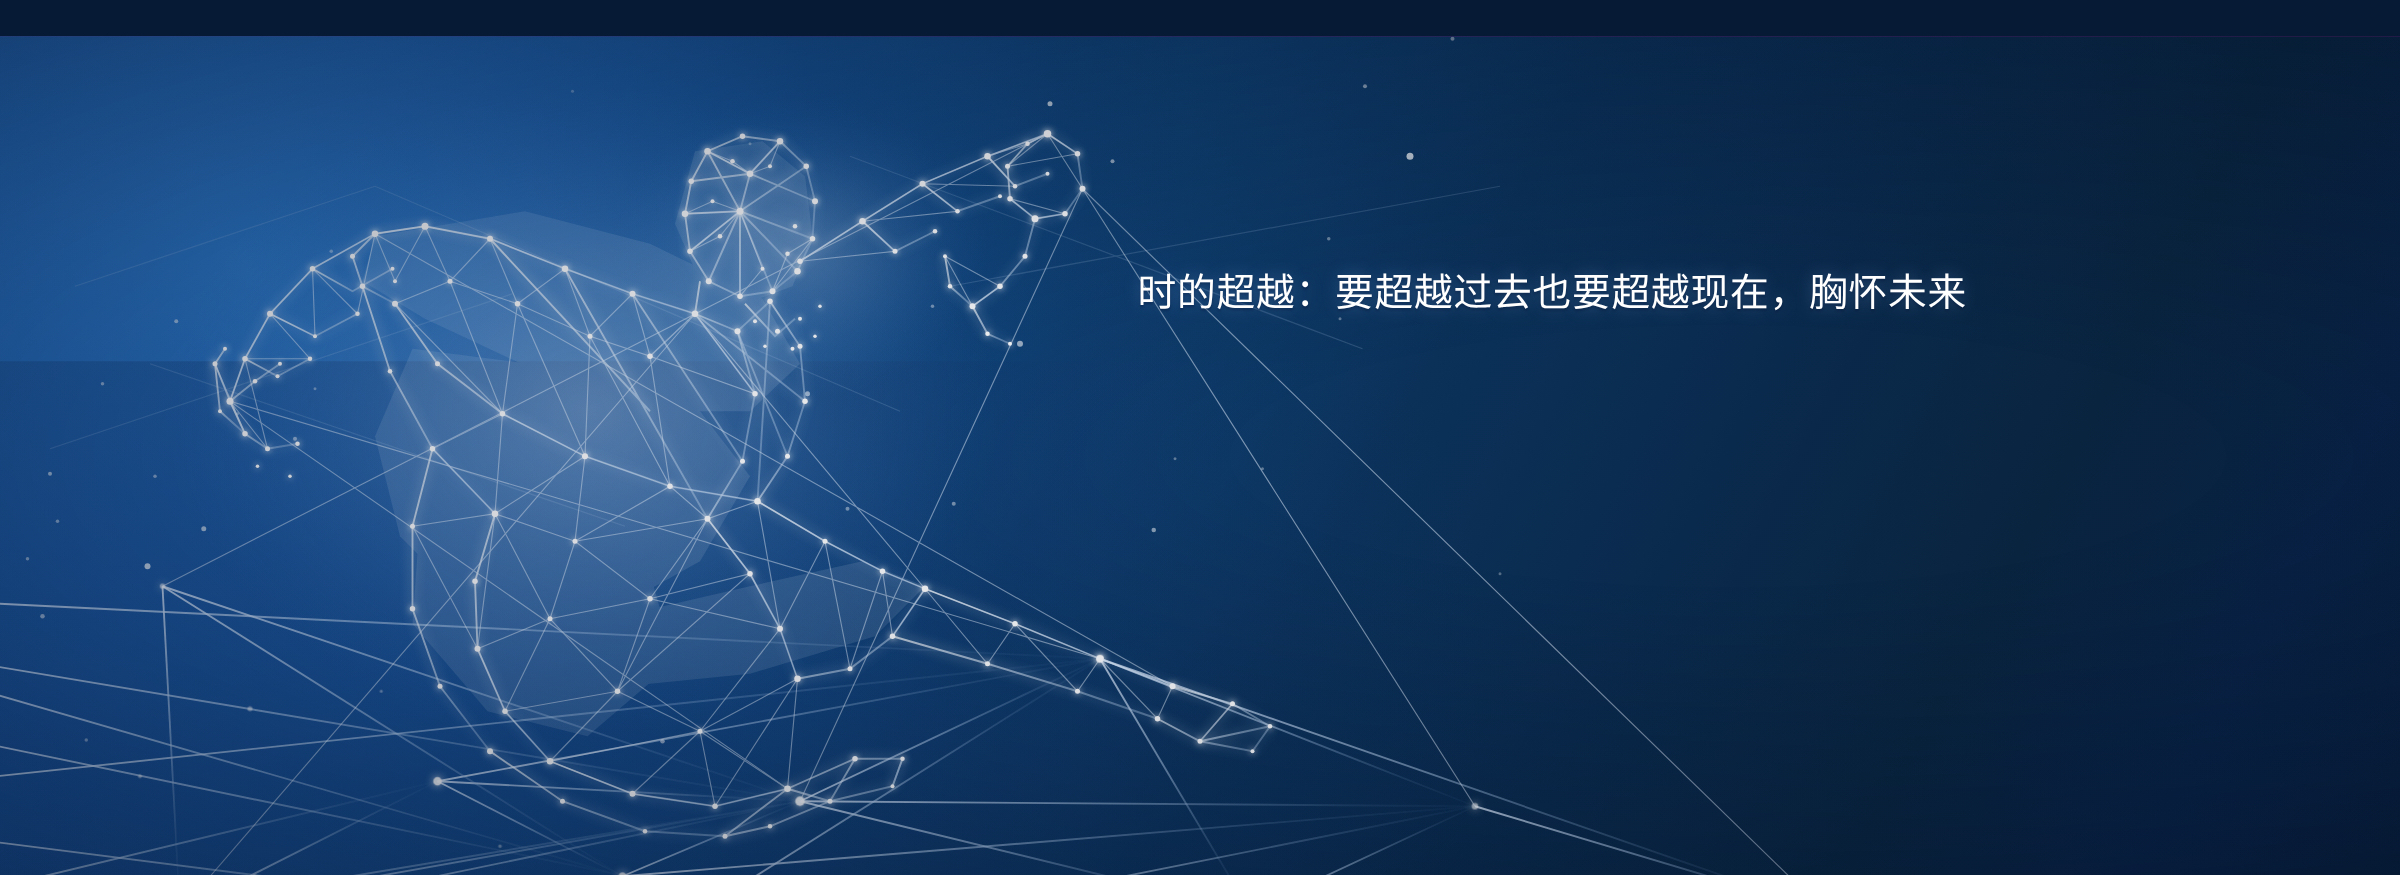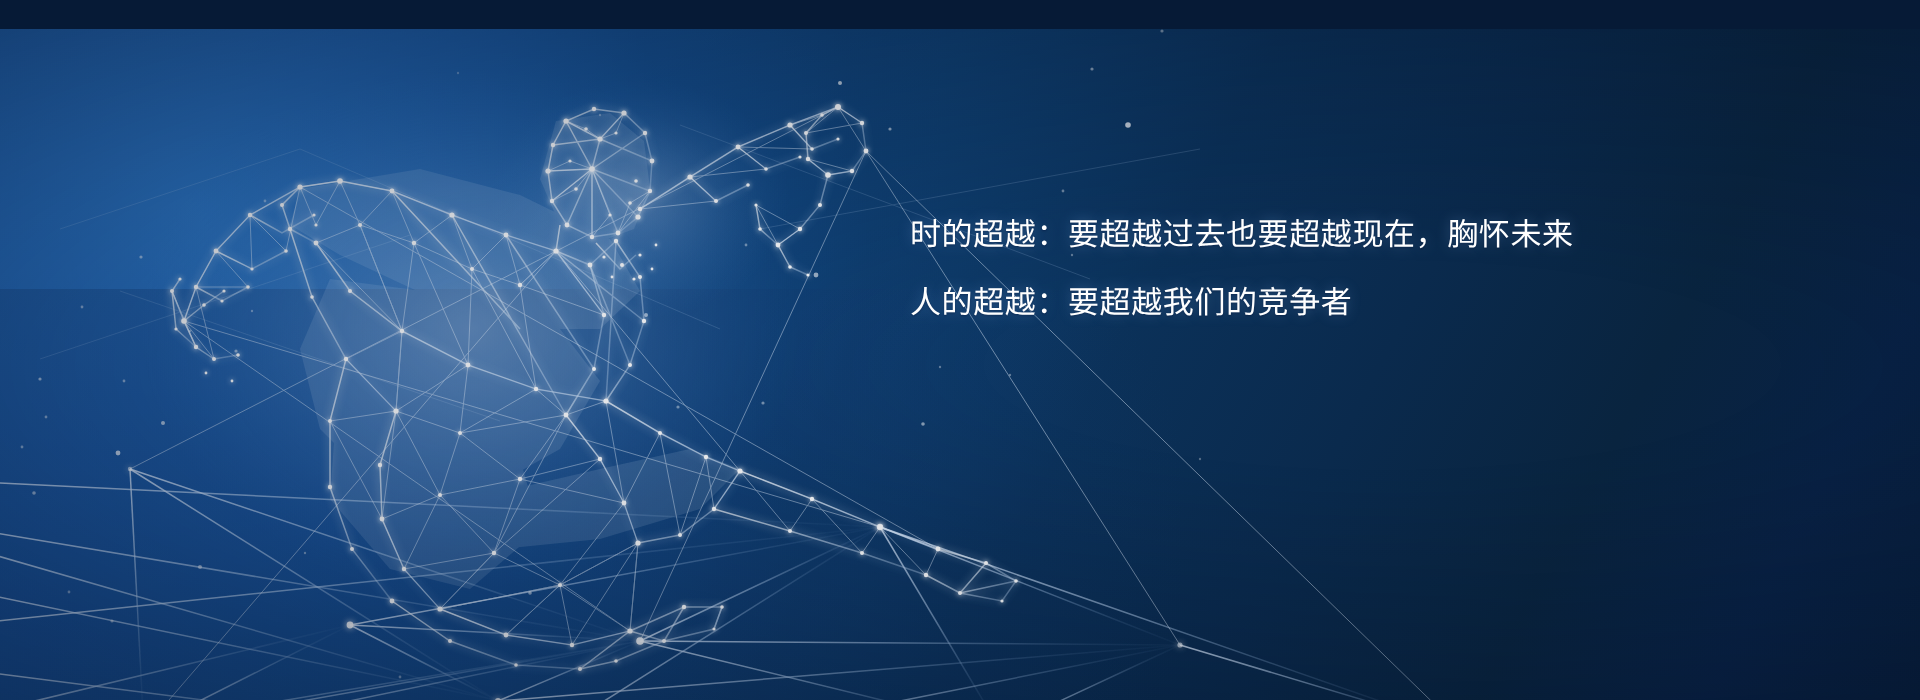"人的超越：要超越我们的竞争者" div.copy-line { html: <div>人的超越：要超越我们的竞争者</div> -> none }
